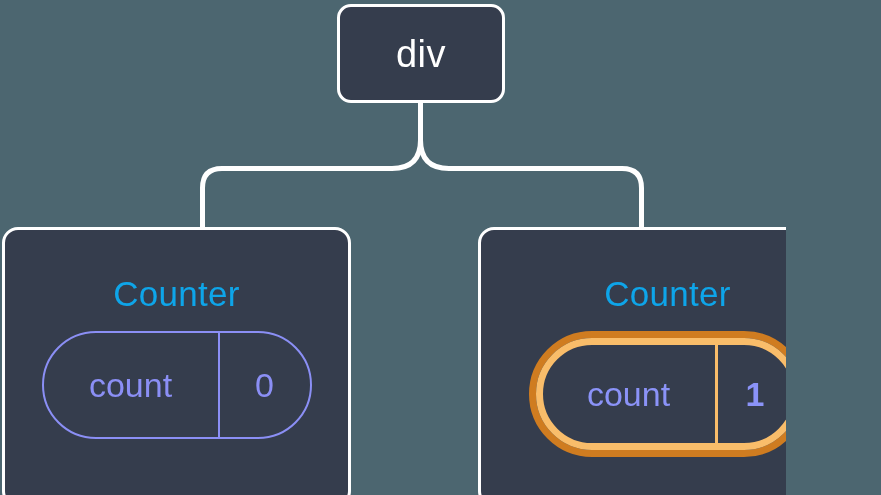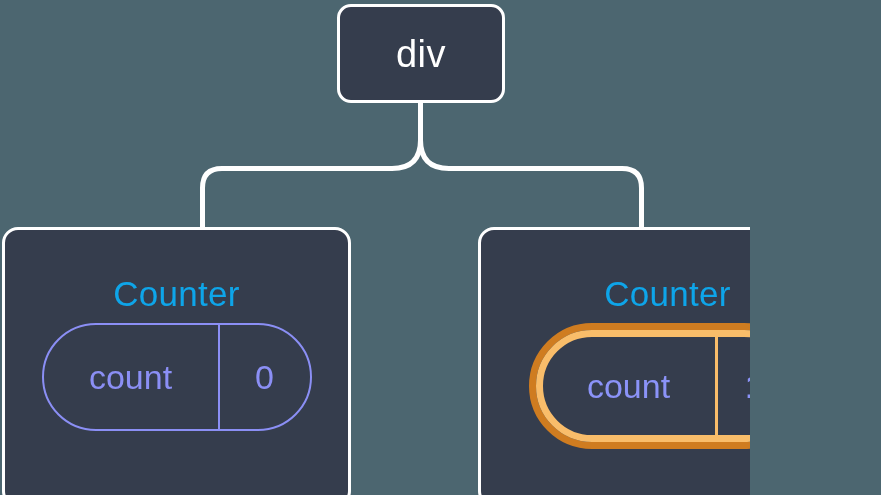"div" #canvas { padding-left: none -> 36px }
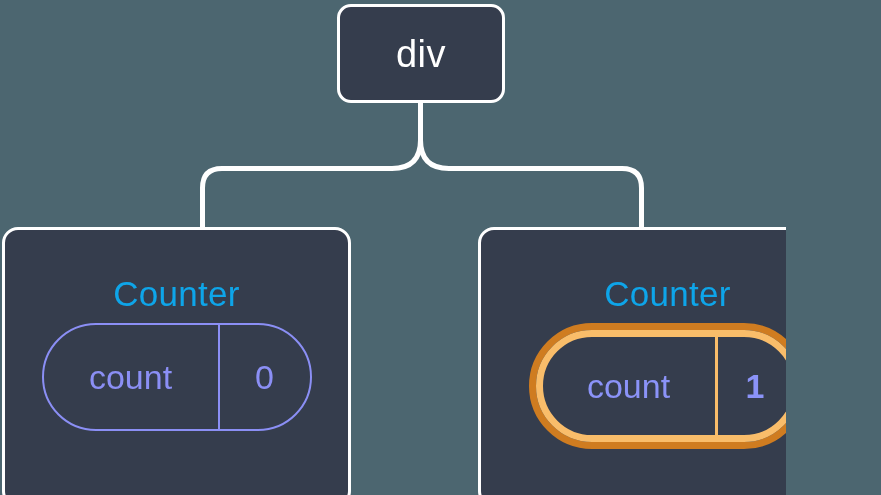"count" .pill-wrap { margin-top: 12px -> 20px }
